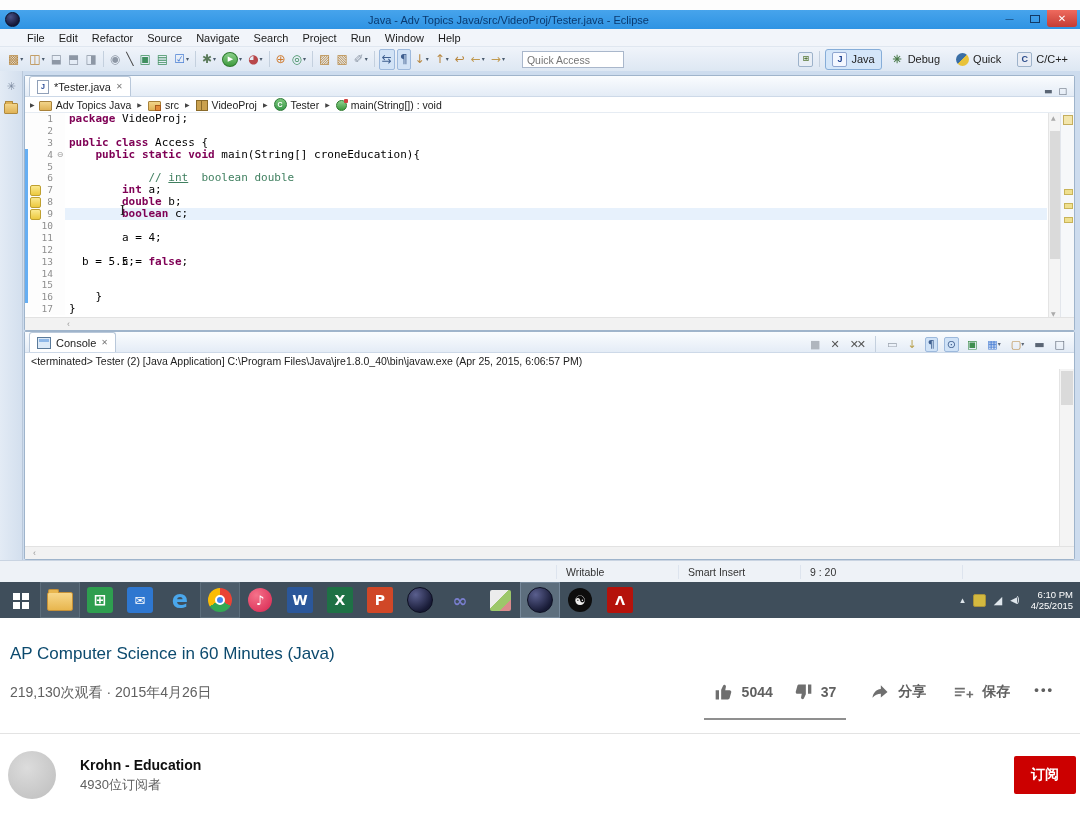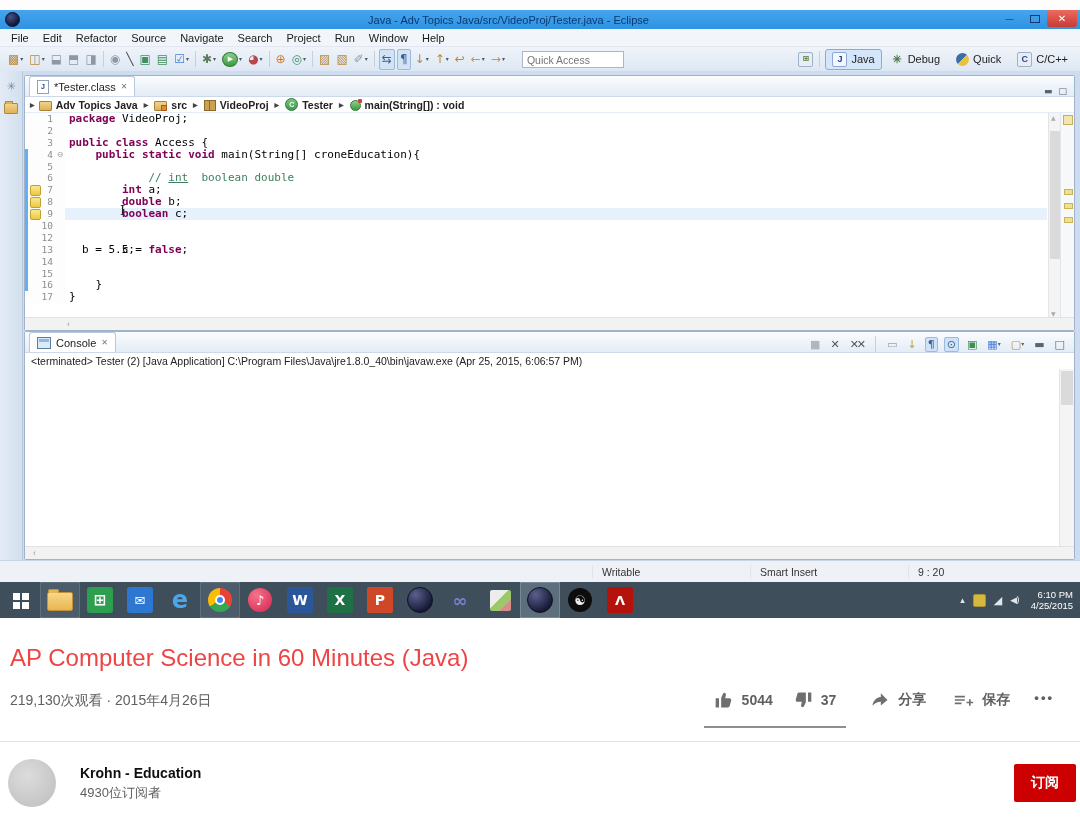"File" .menubar { padding-left: 4px -> 20px }
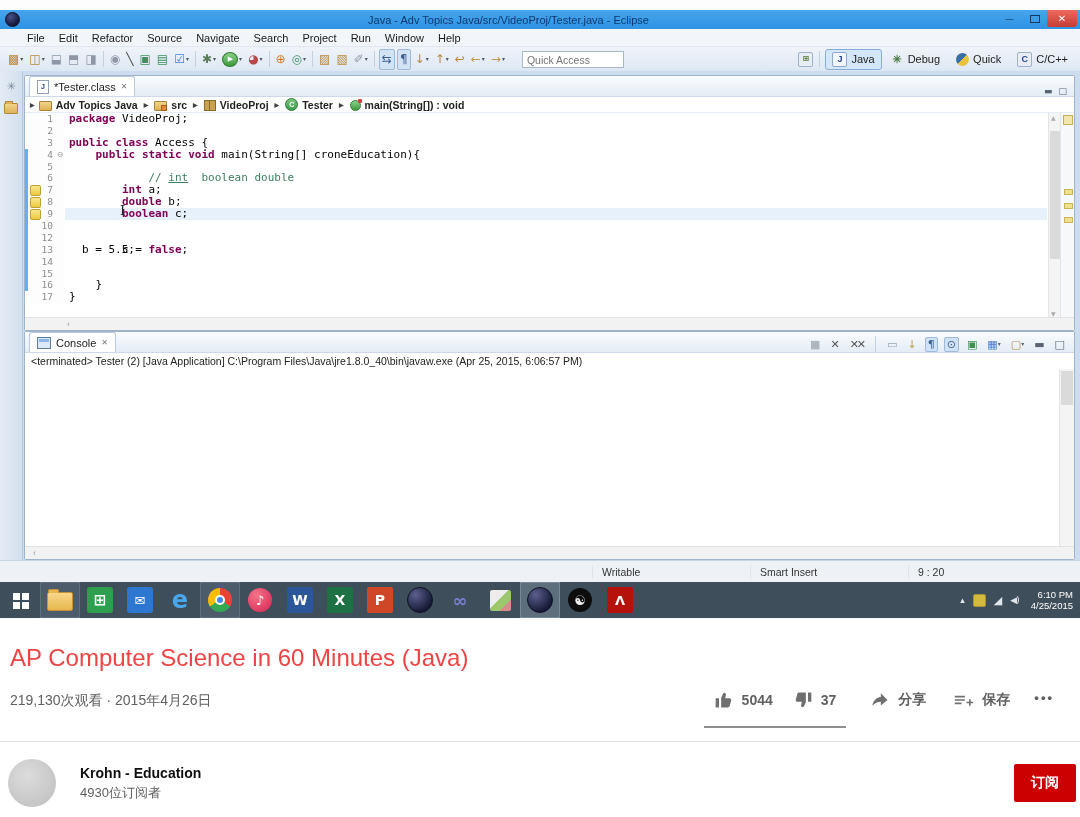"*Tester.class" span { text: Tester.class -> Tester.java }
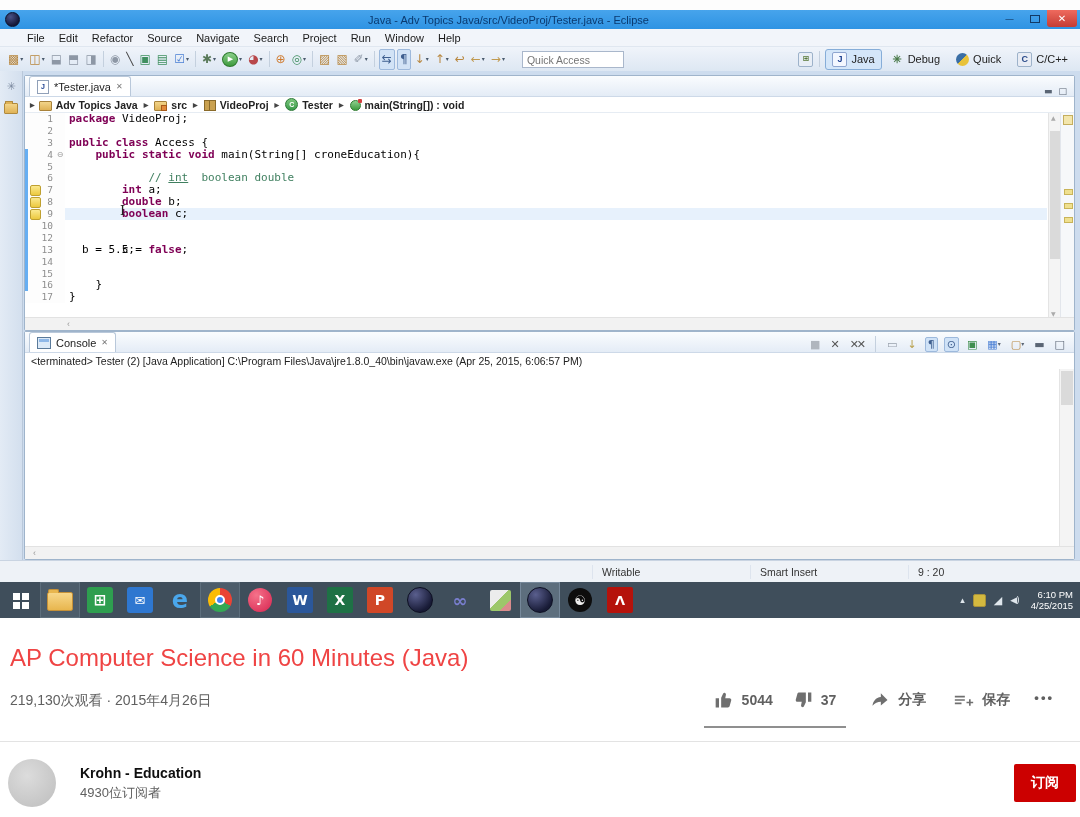"Adv Topics Java" .breadcrumb { font-weight: bold -> none }
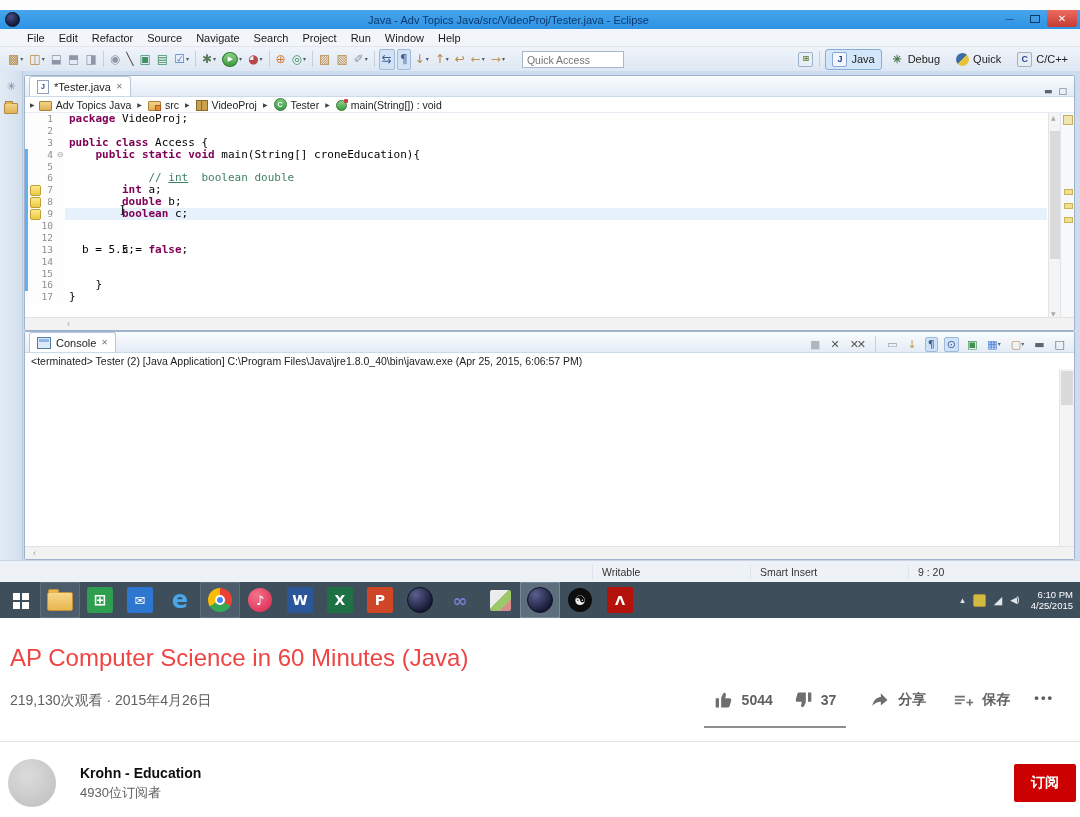"11" span.code-row { html: none -> <span> <span> <span>11</span> <span></span> </span> <span><span> a = 4;</span></span> </span> }
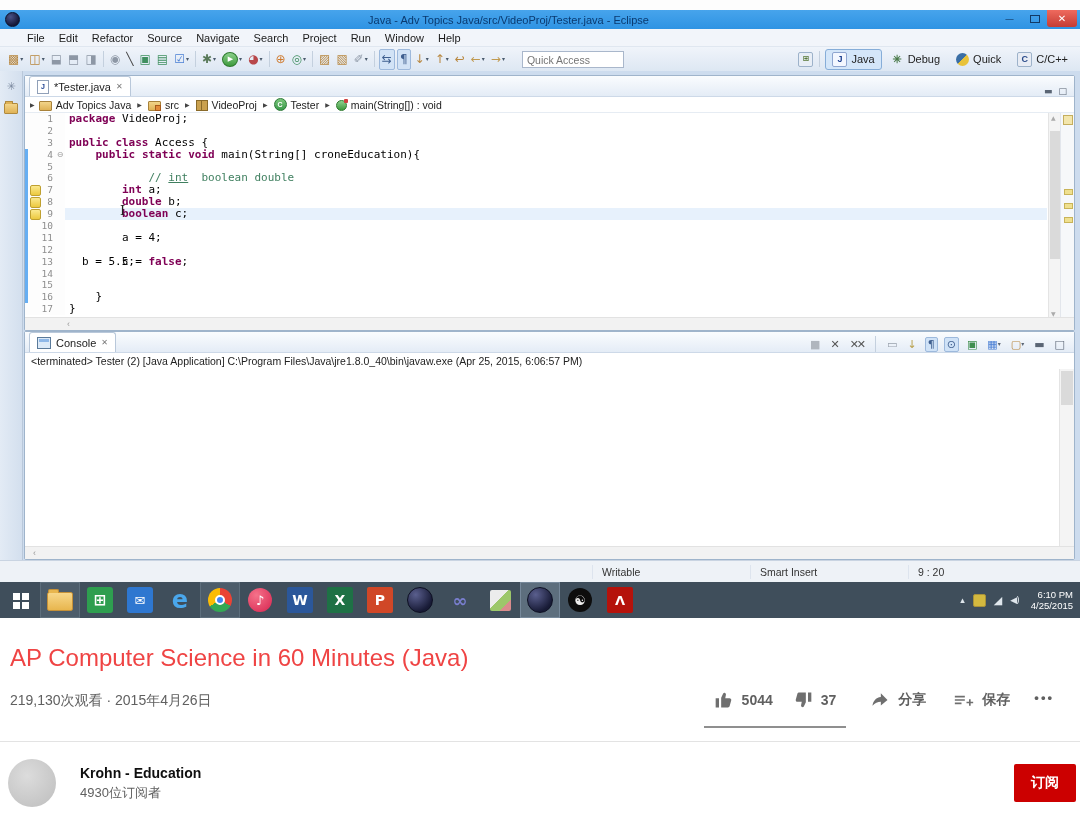"Writable" .statusbar { gap: 36px -> none }
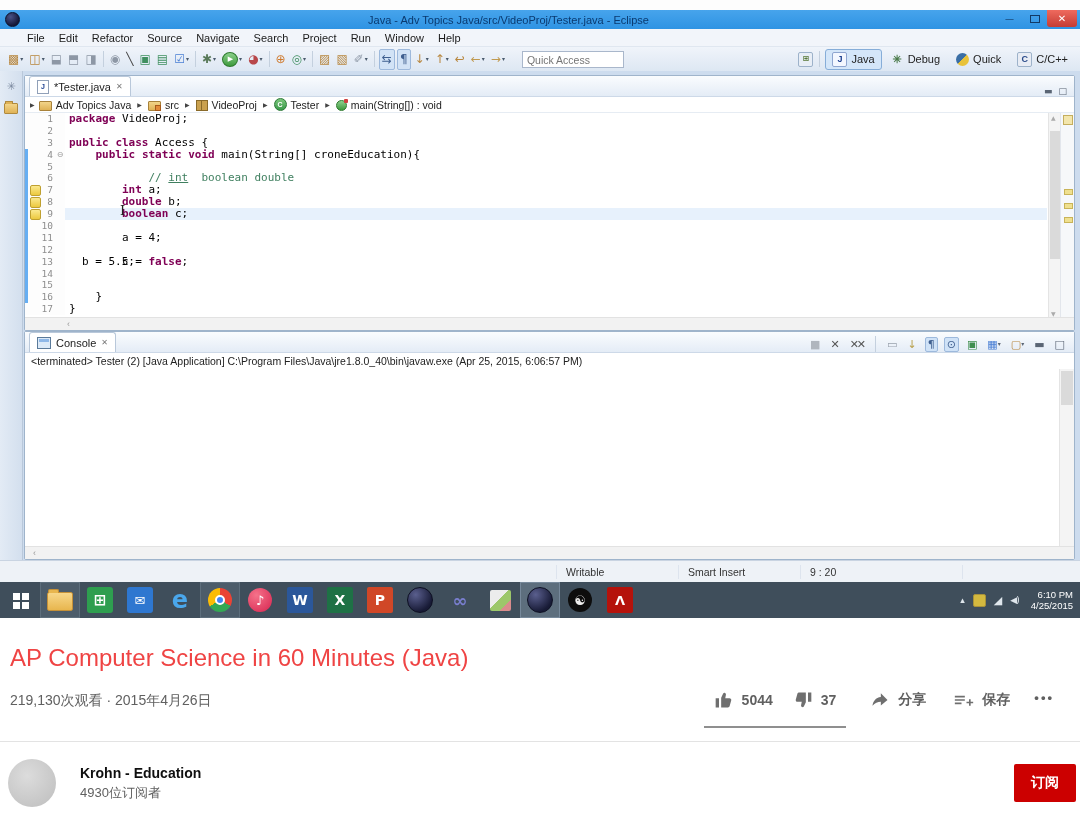"AP Computer Science in 60" .yt-title { color: #ef4444 -> #0c4a6e; font-size: 24px -> 17px }
